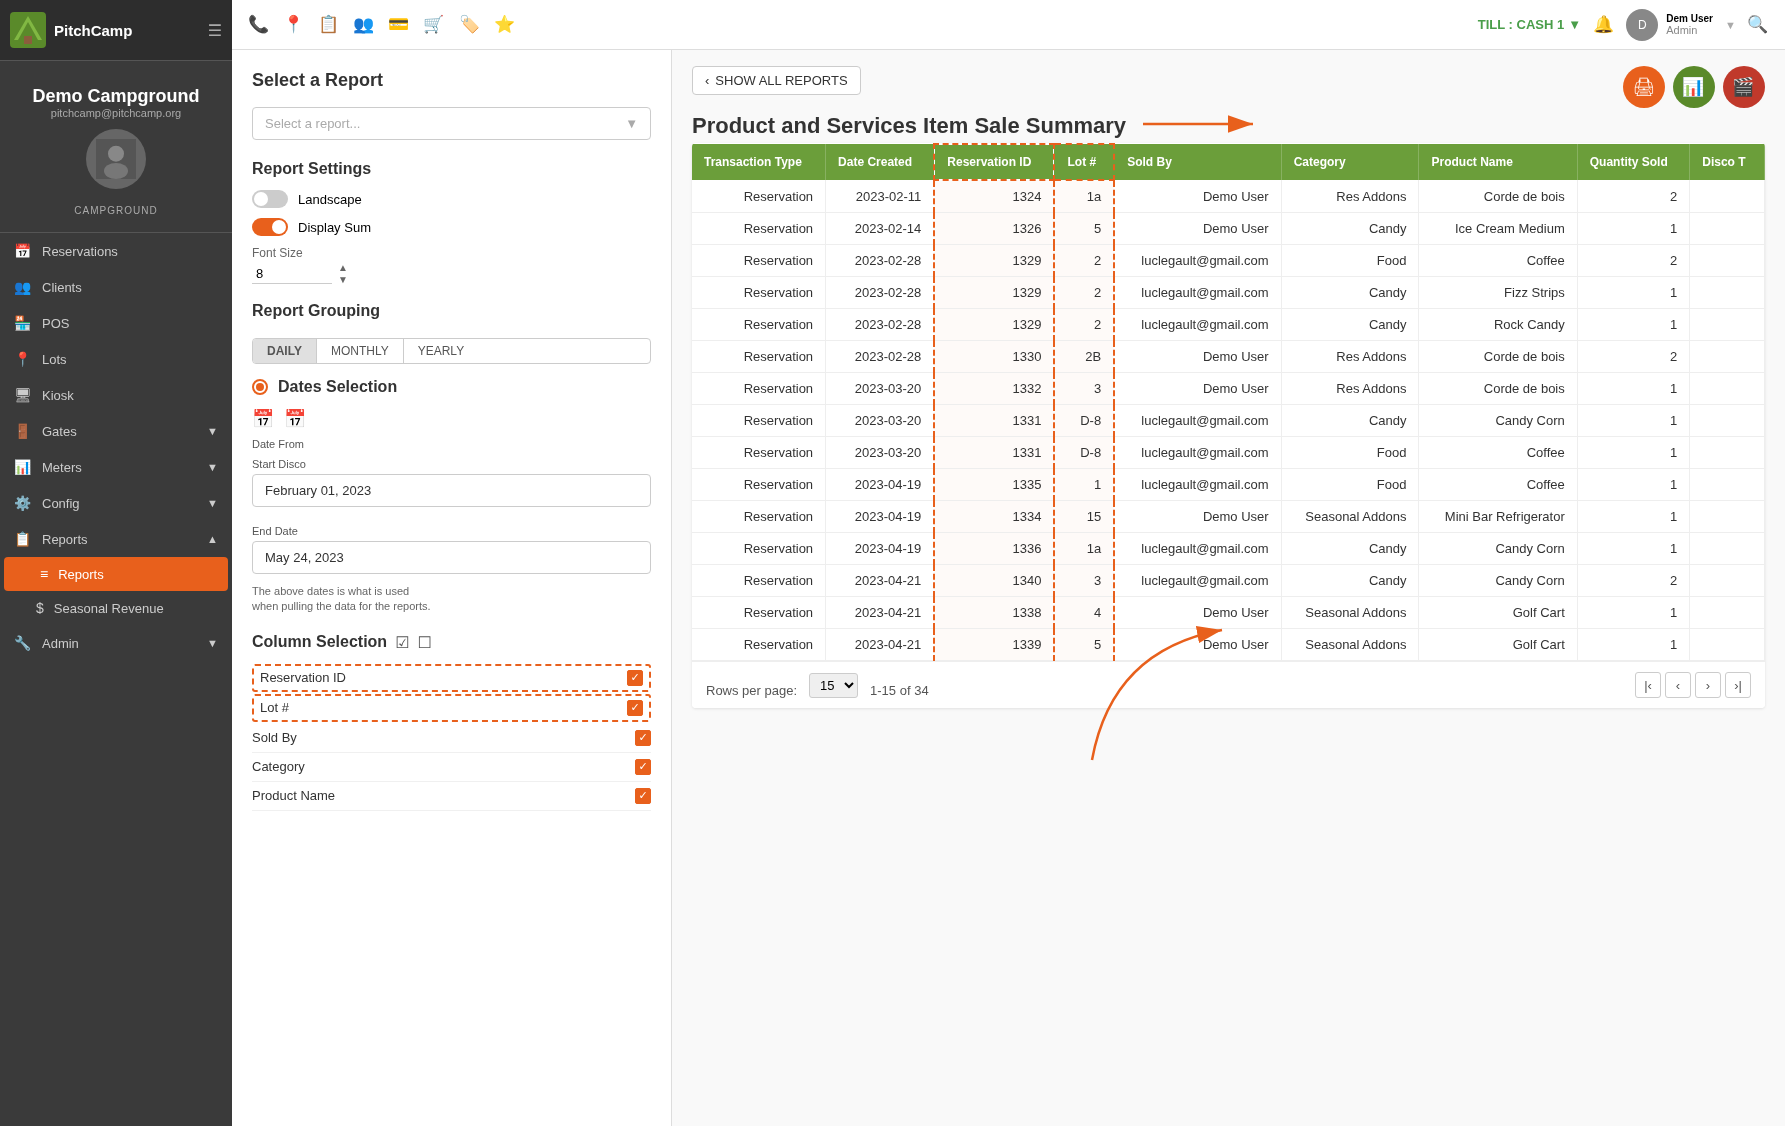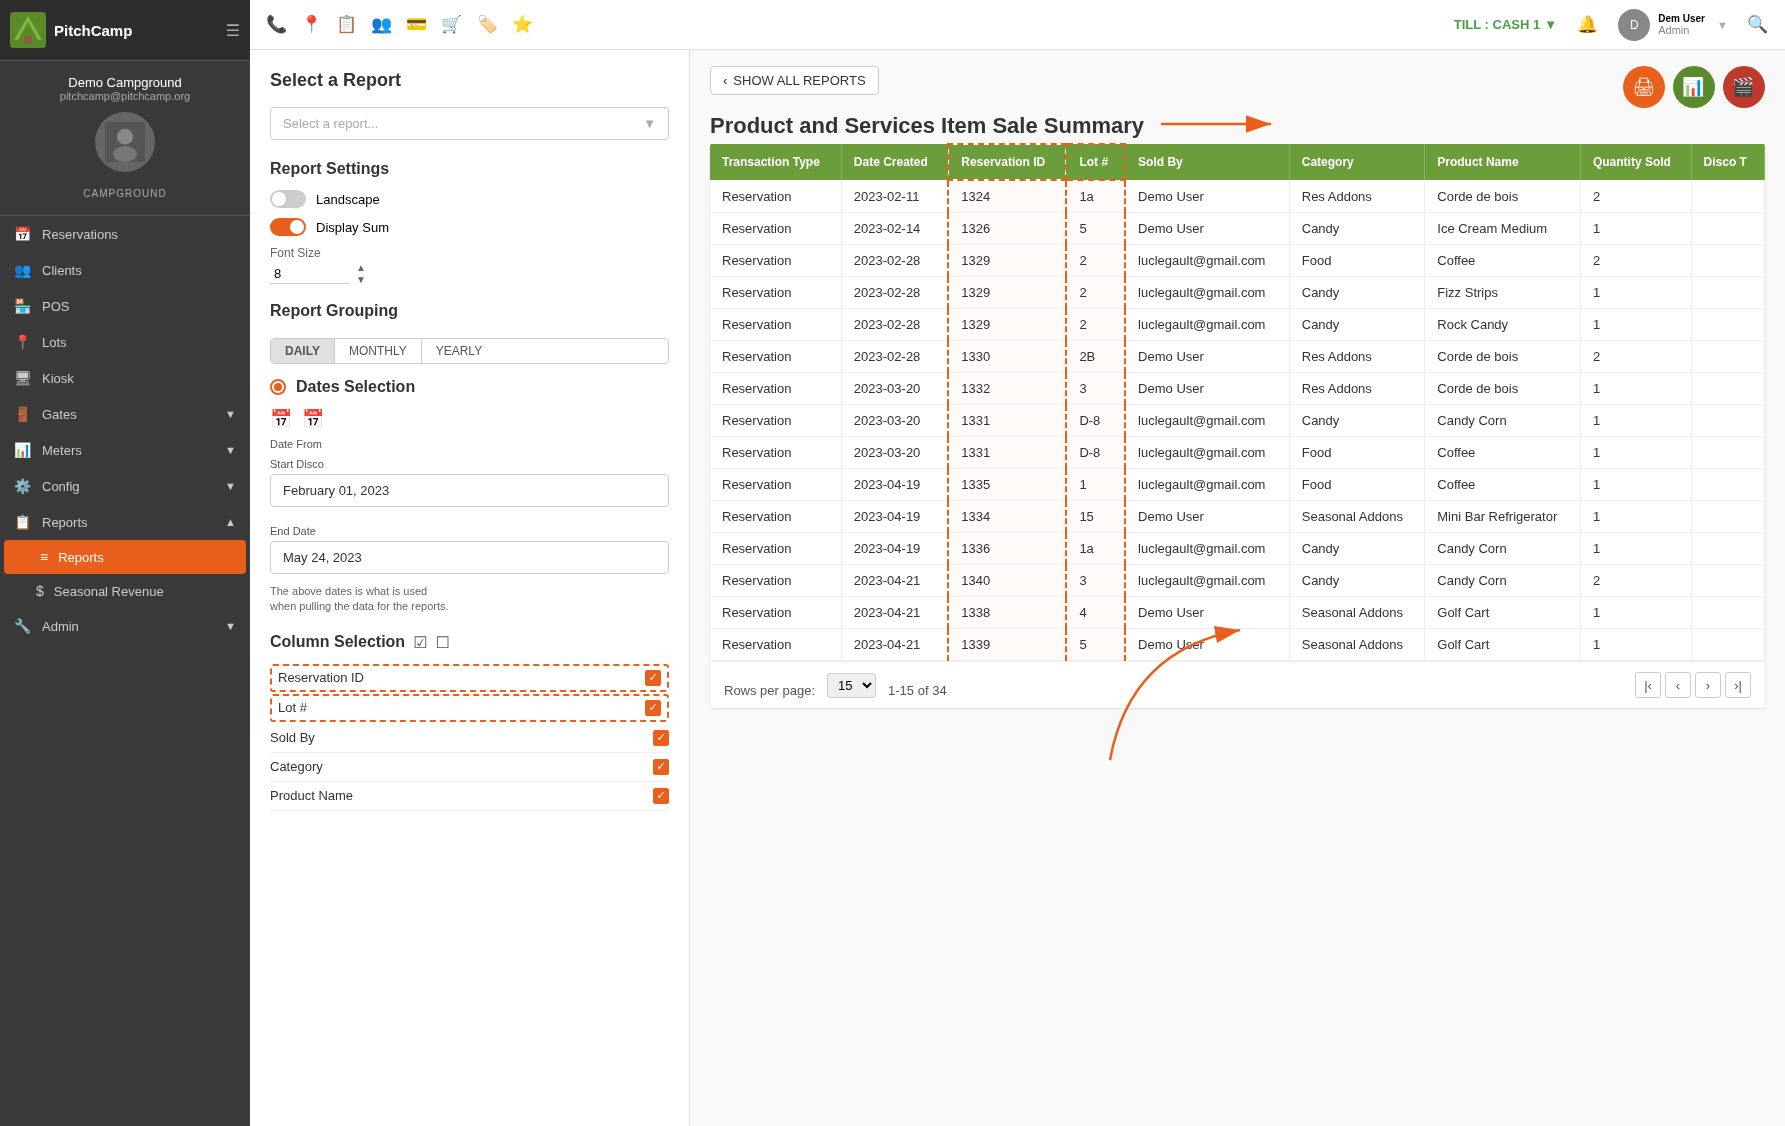"PitchCamp" .sidebar { width: 250px -> 232px }
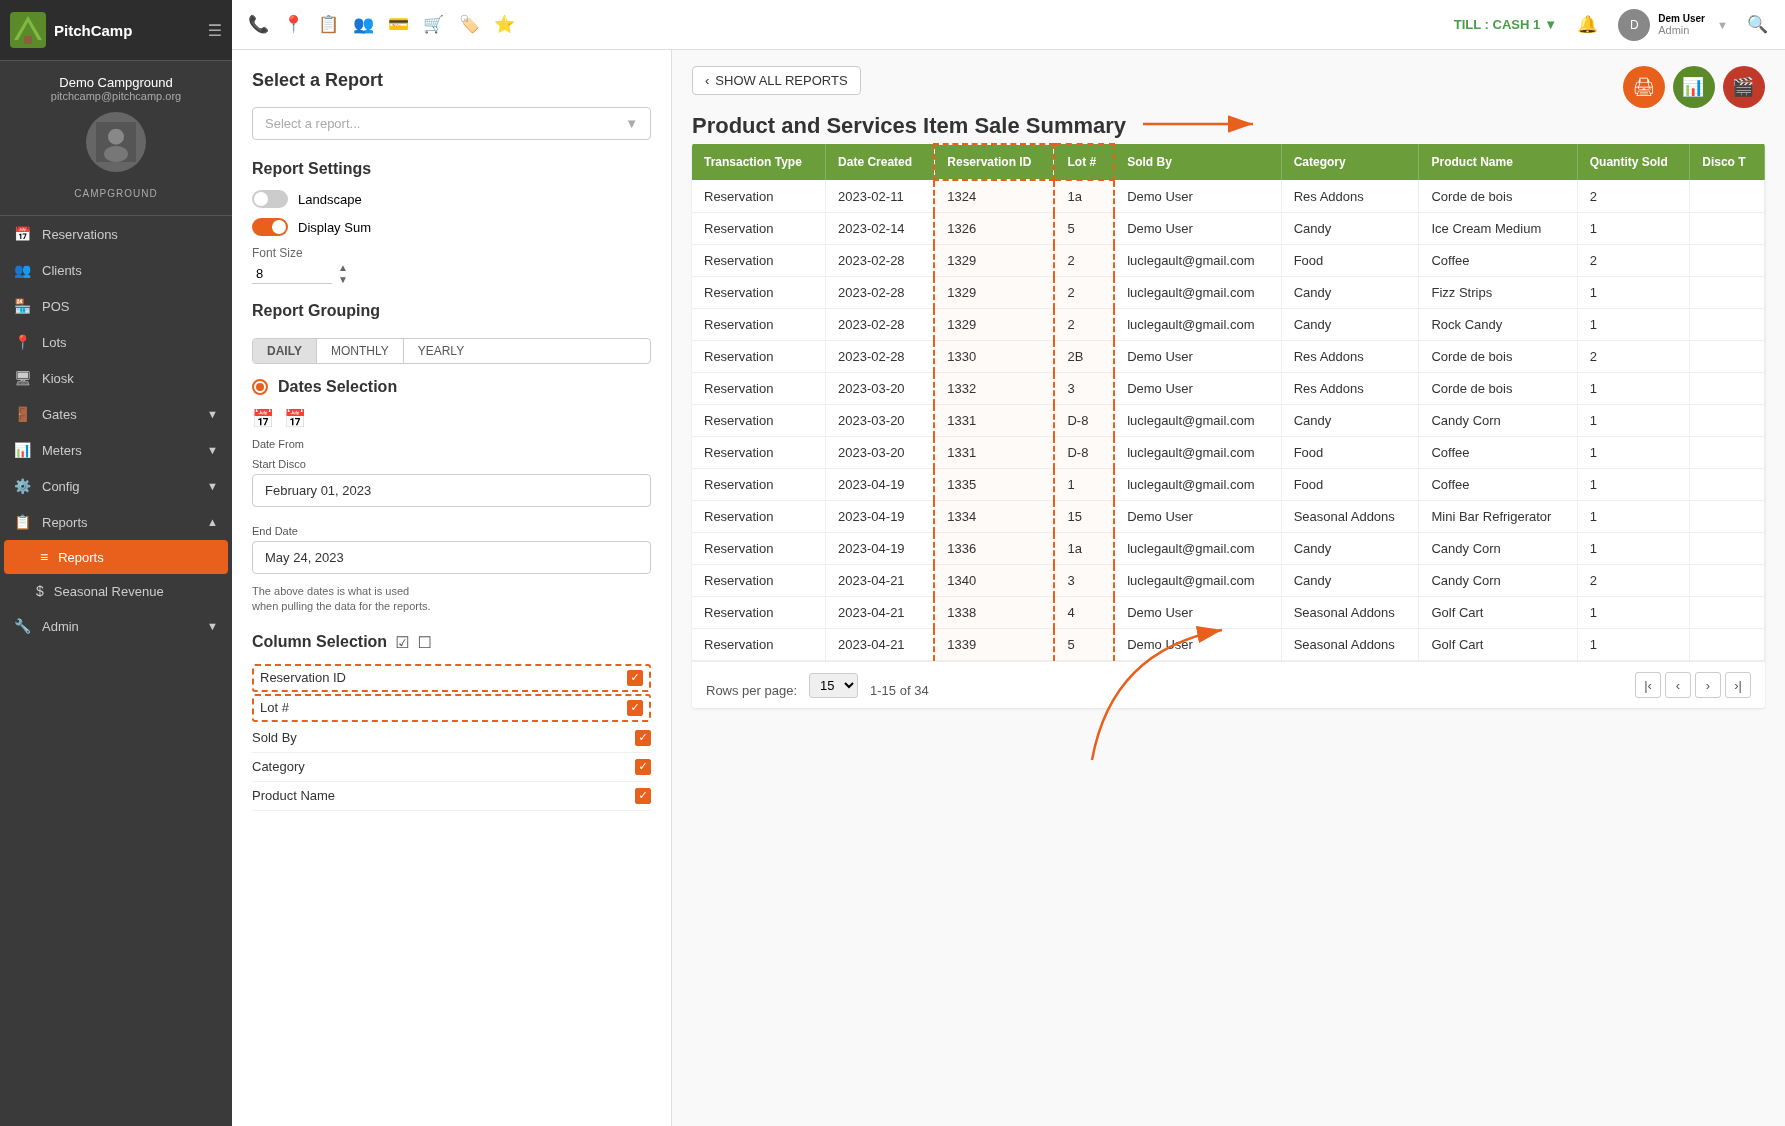"TILL : CASH 1" .topbar-right { gap: 20px -> 12px }
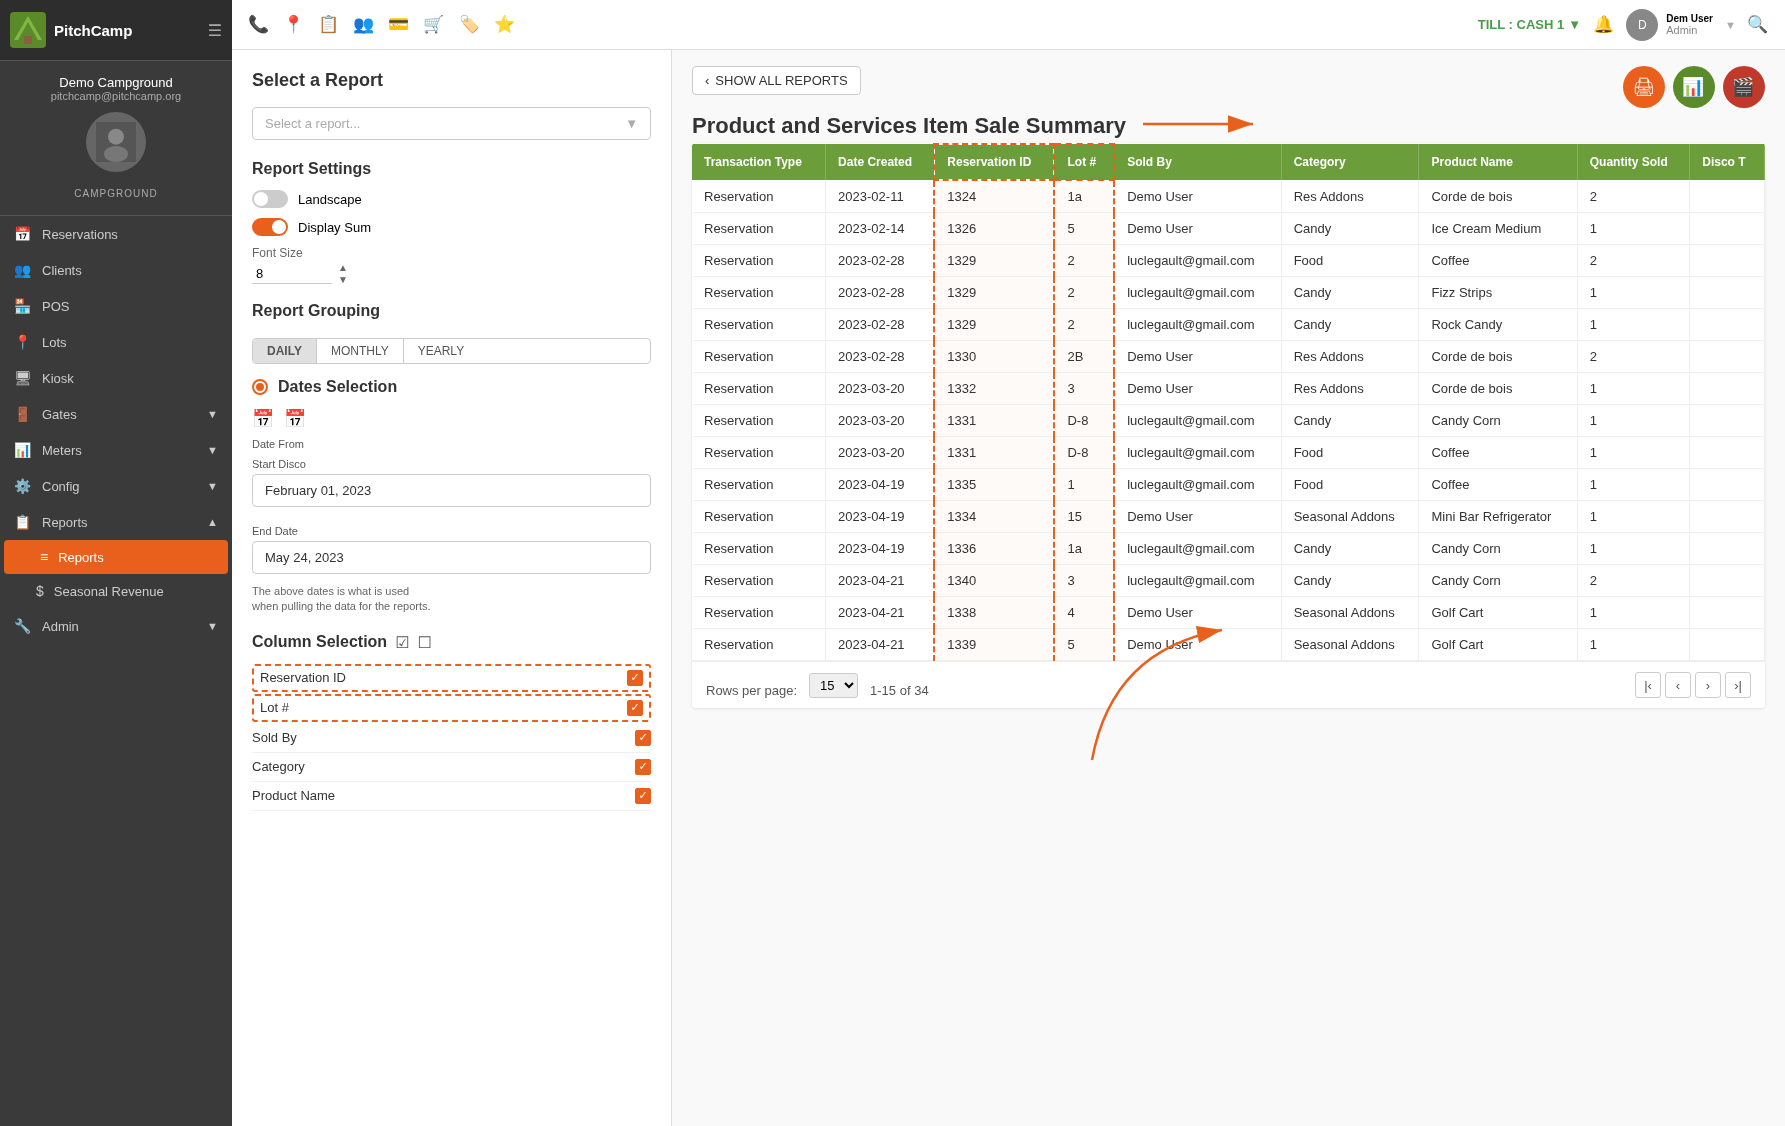"Demo Campground" .sidebar-user .campground-name { font-size: 13px -> 18px; font-weight: 400 -> 700; margin-top: none -> 11px }
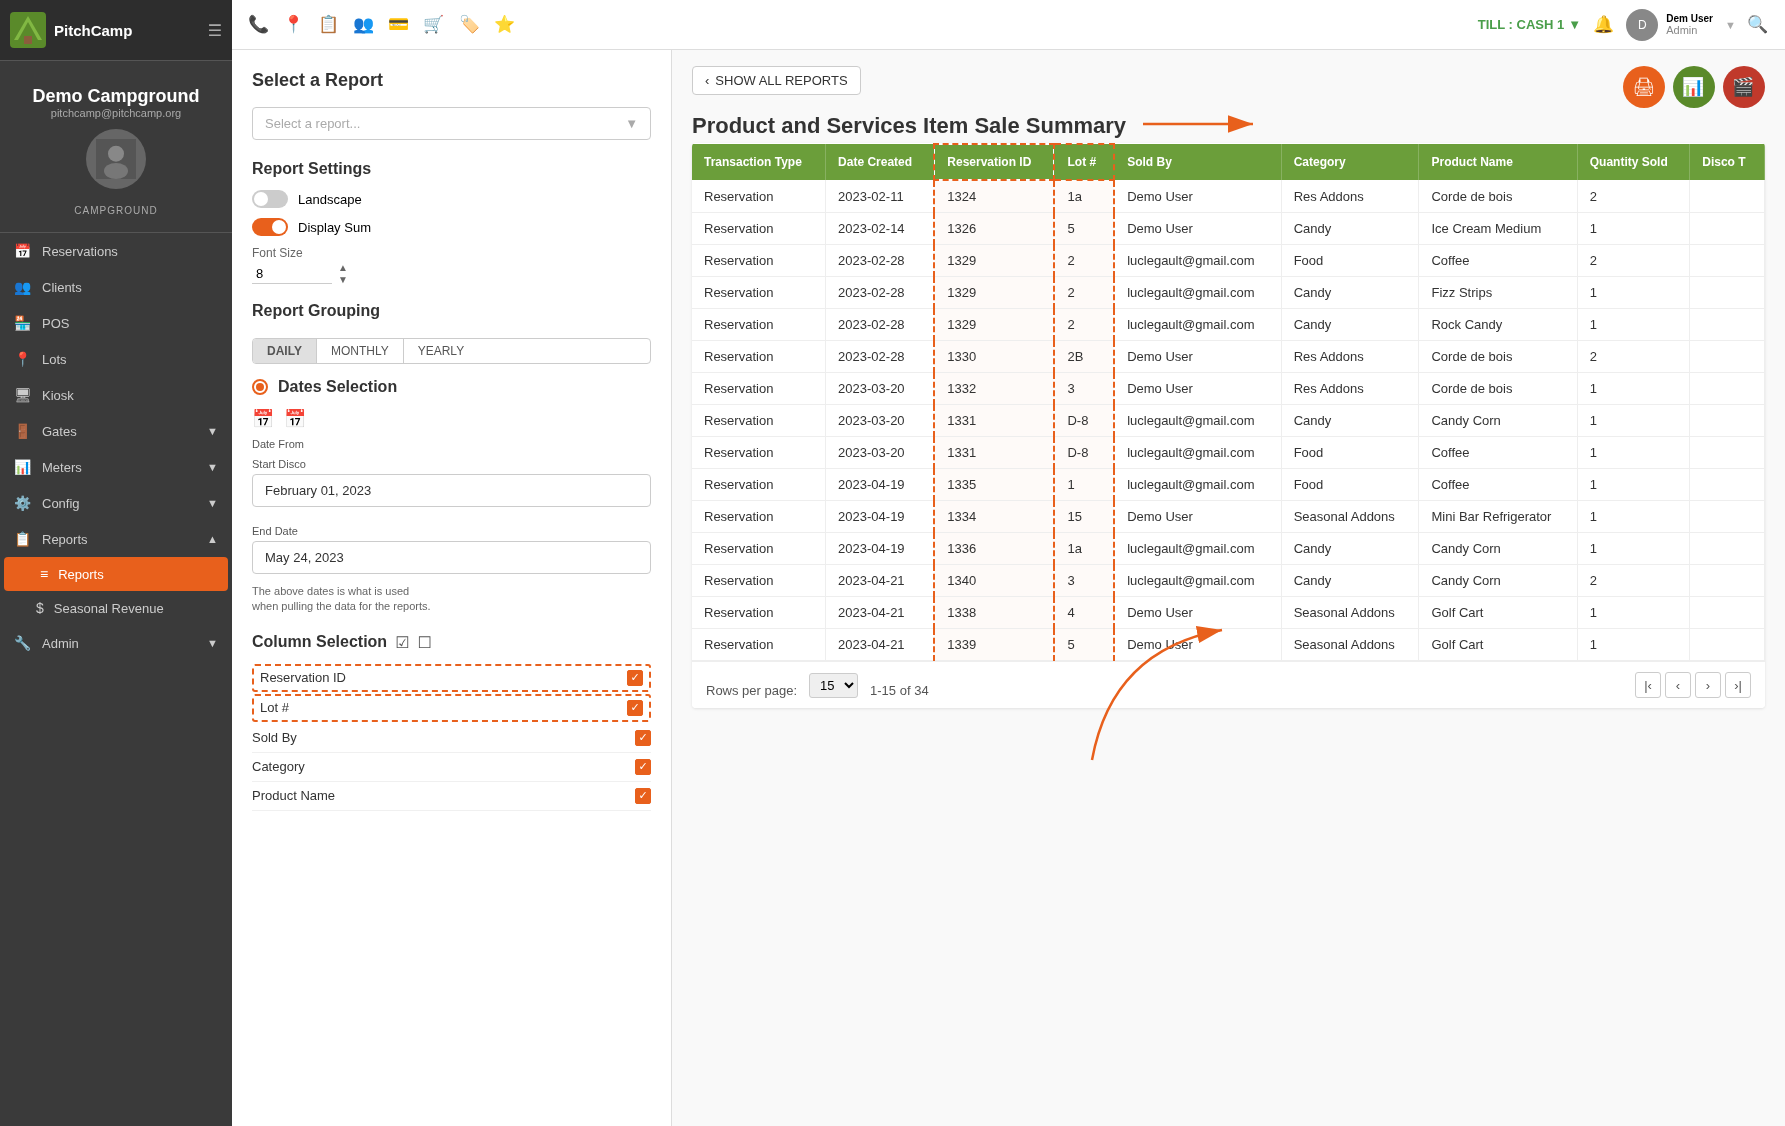"Reservation" .report-table tbody tr { text-align: none -> right }
